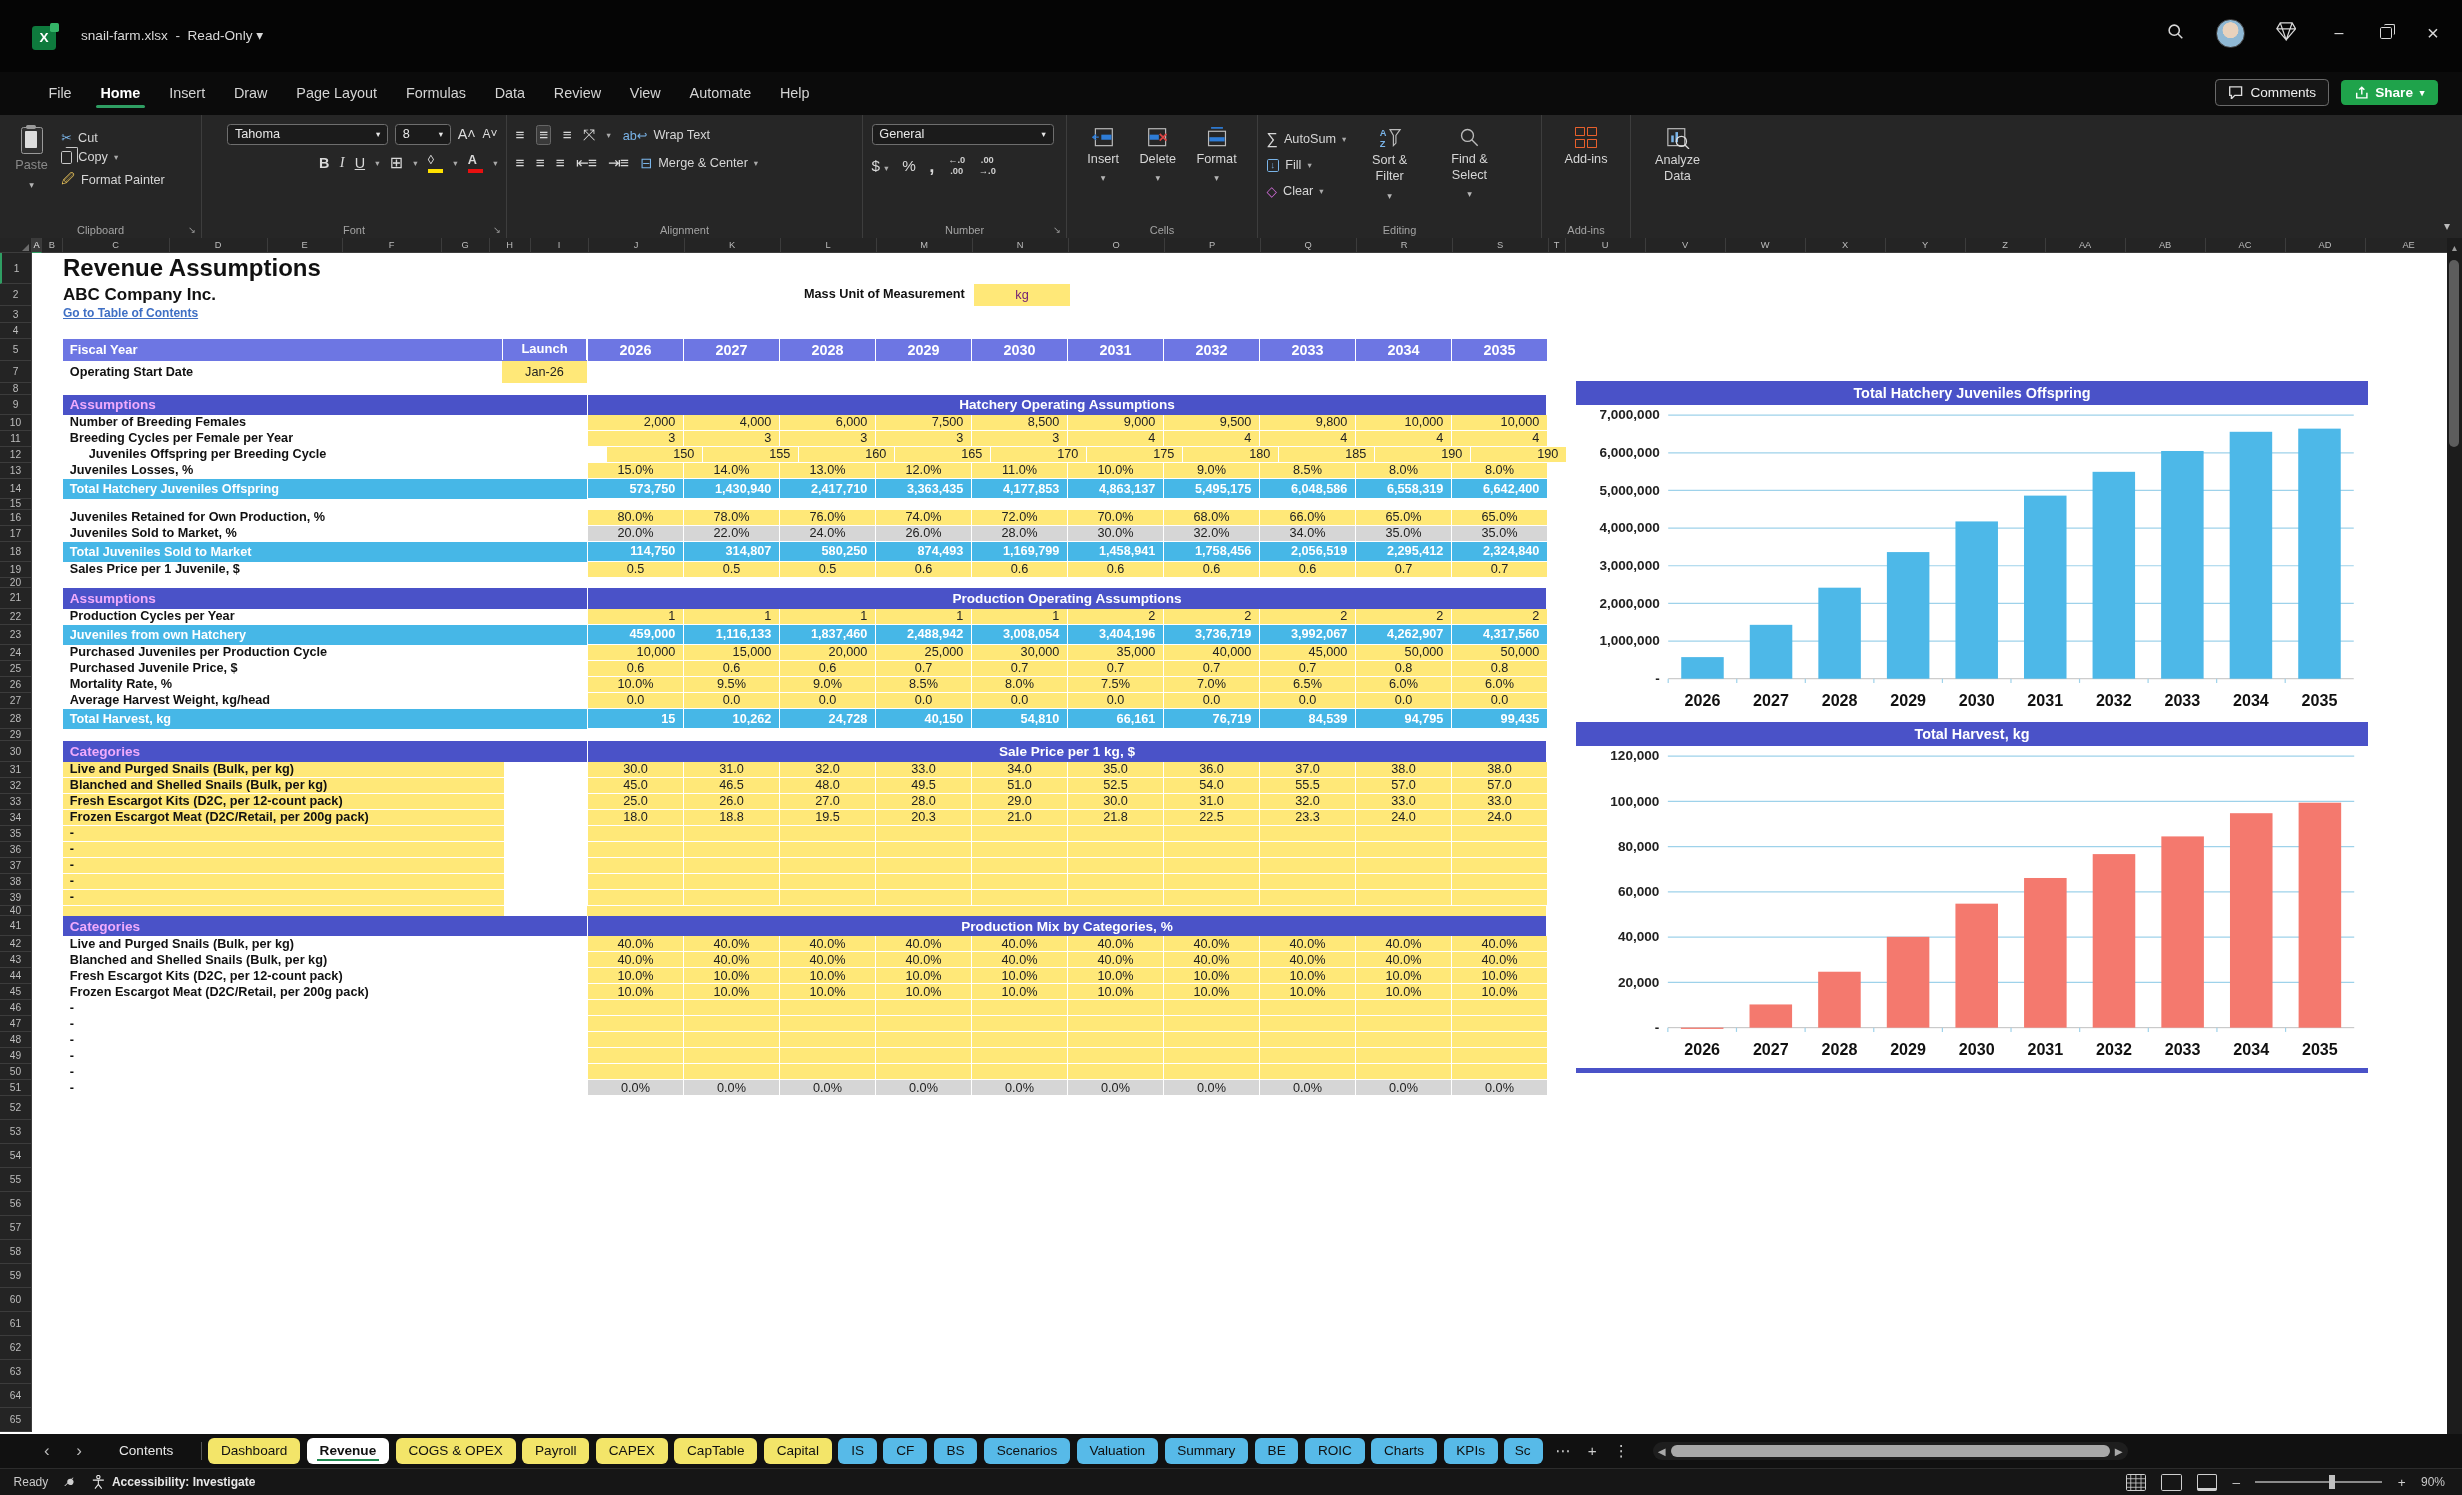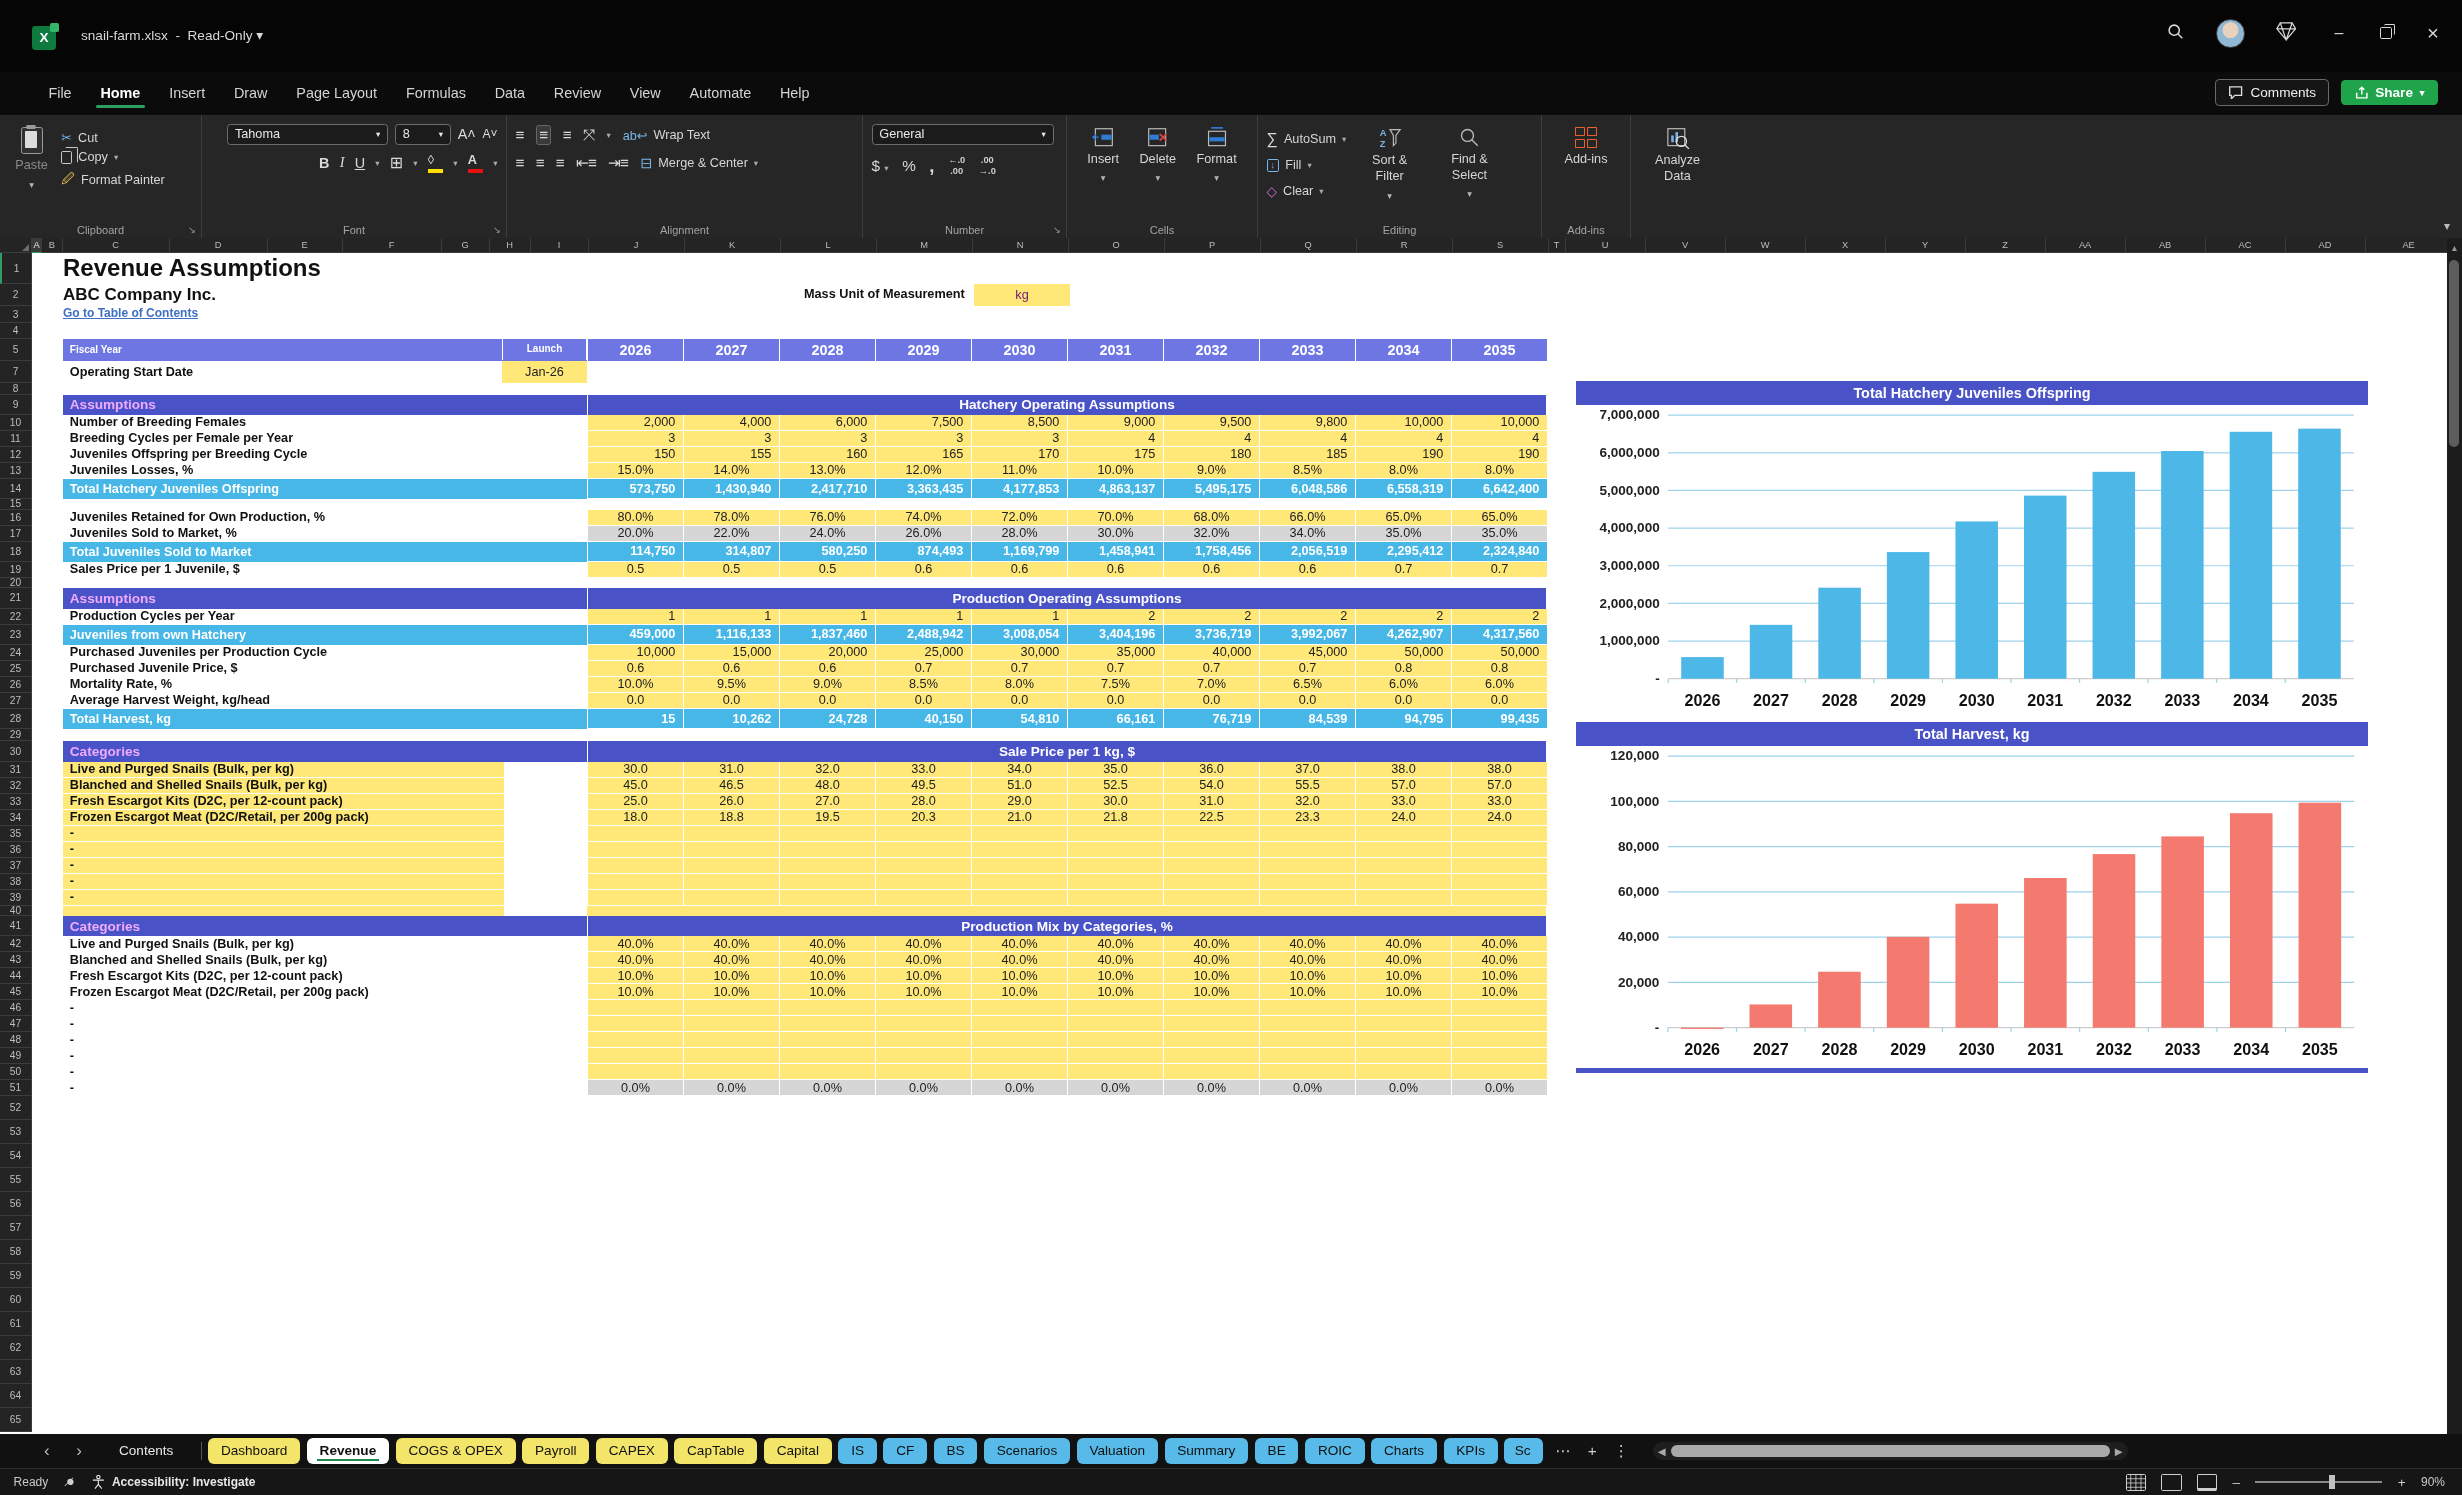"Fiscal Year" .fiscal-lz { font-size: 10px -> 13px }
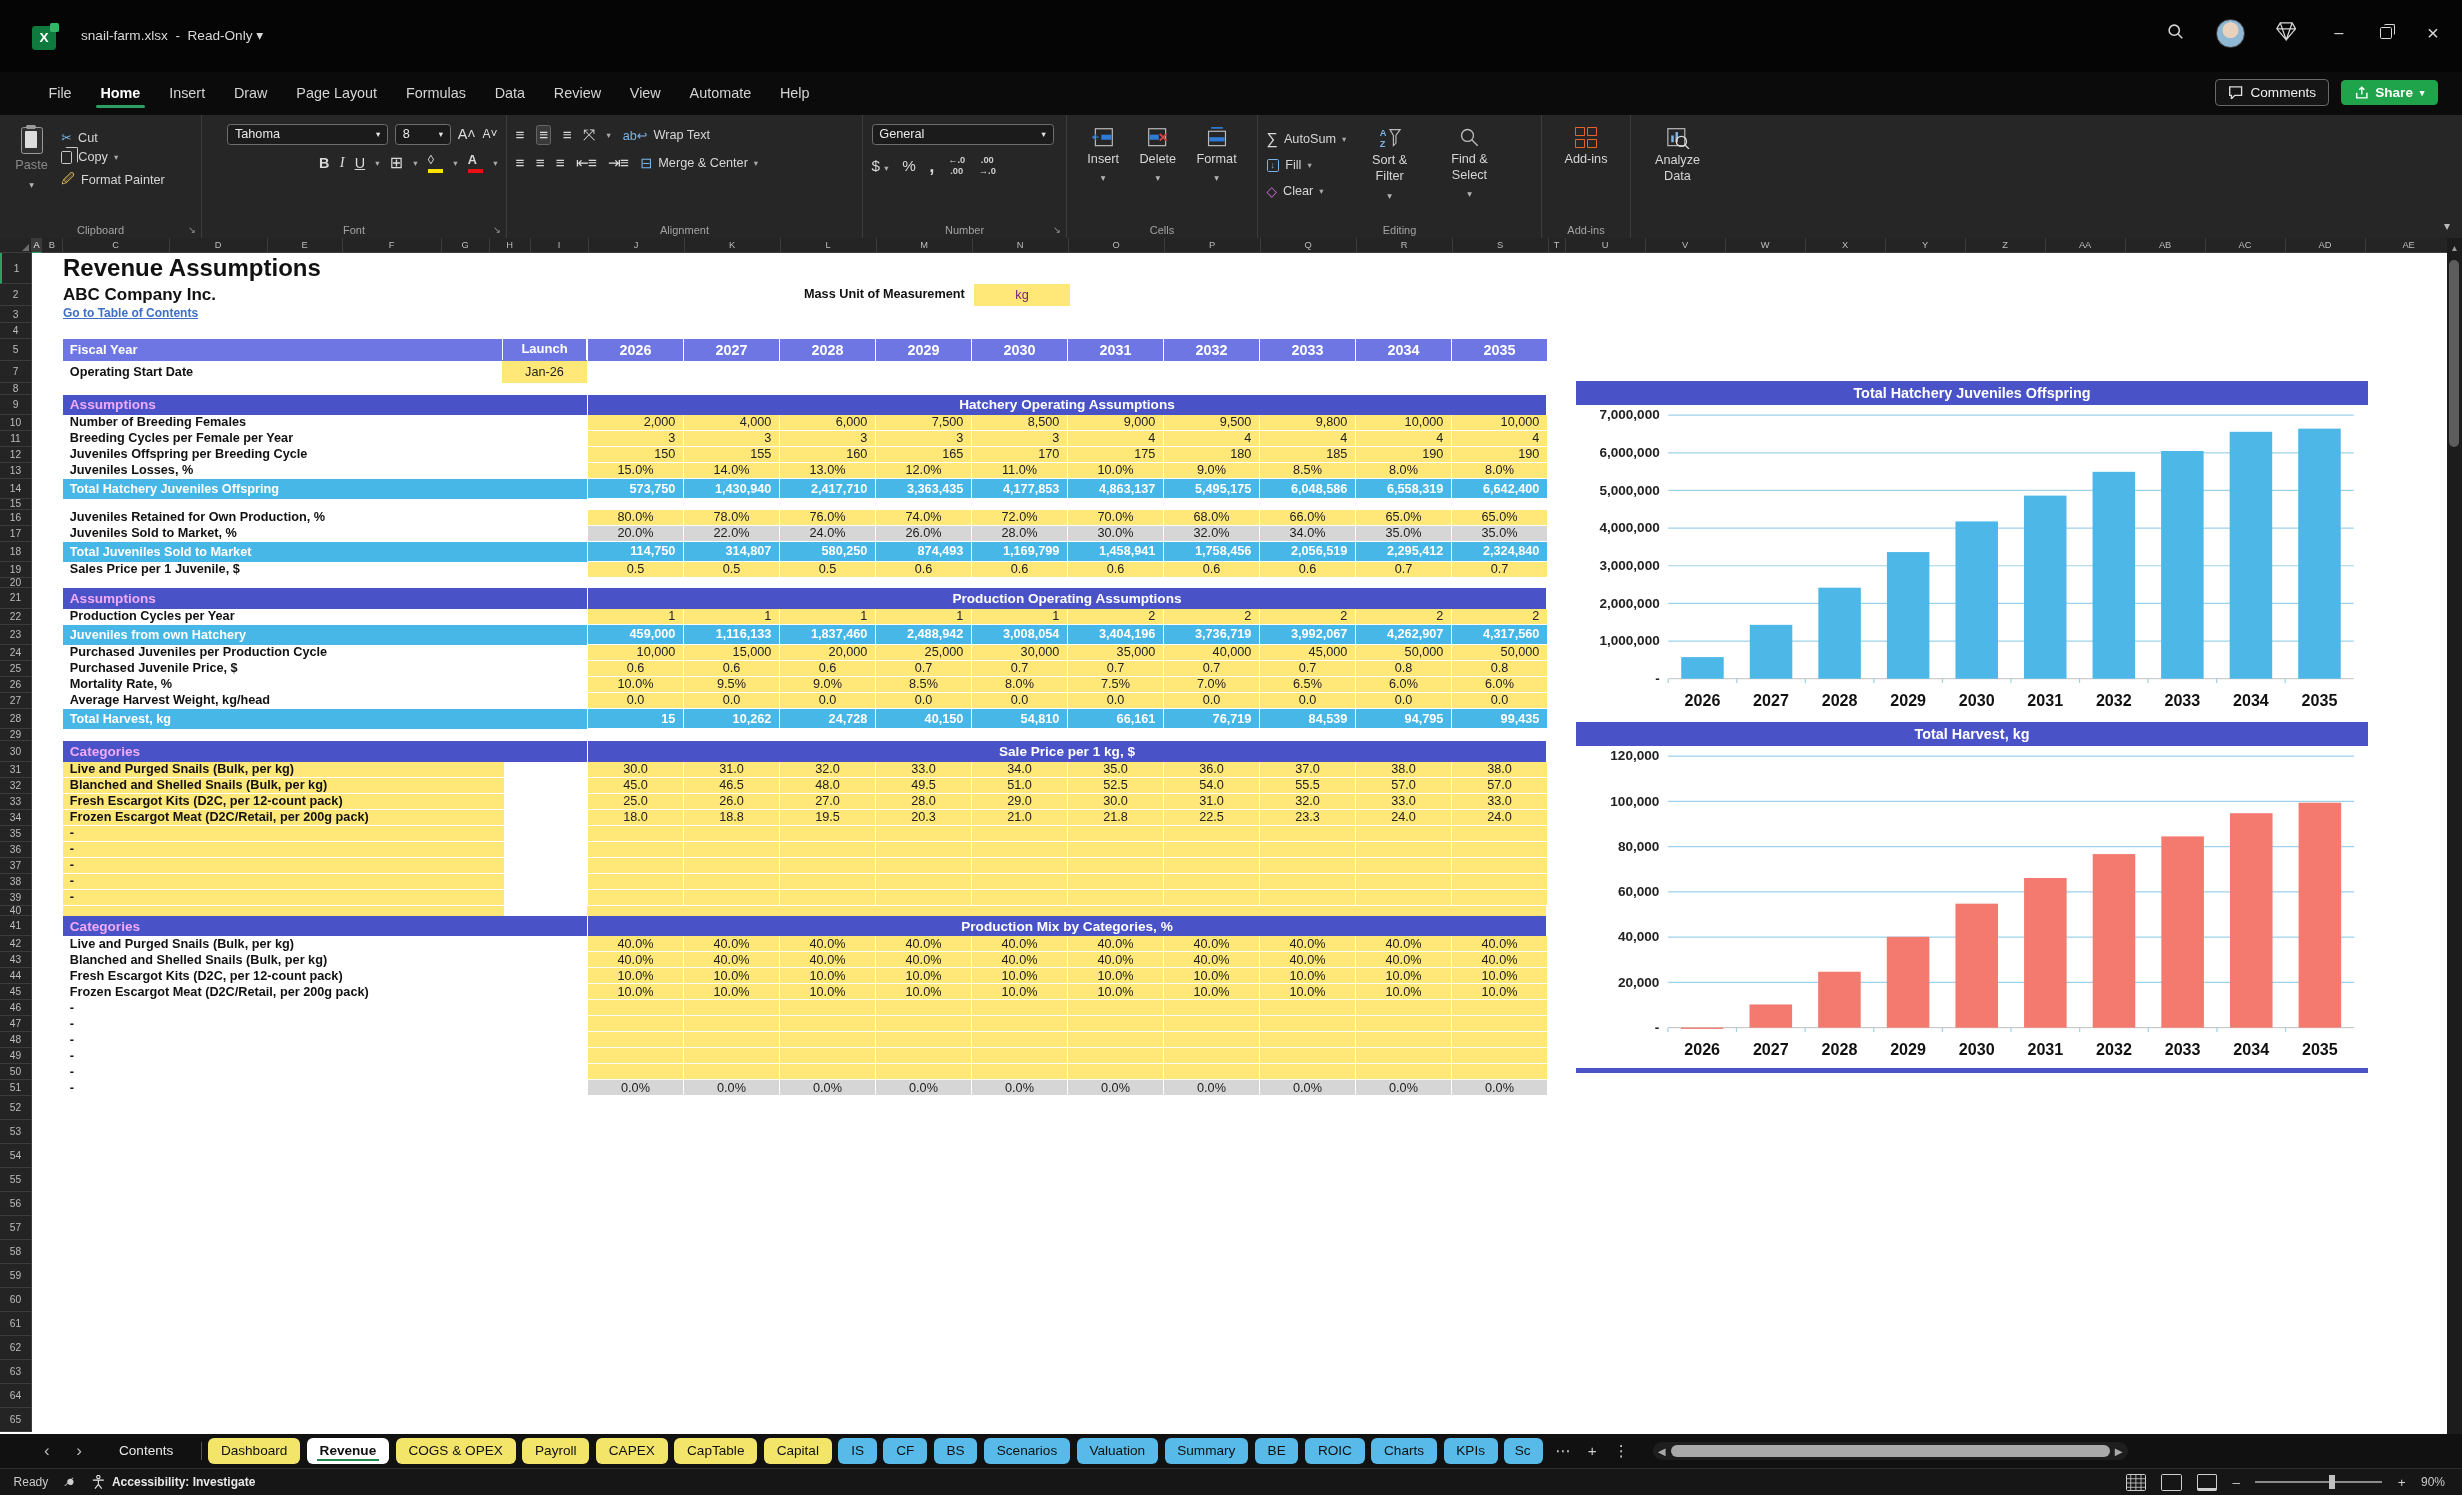"12" div.srow { gap: none -> 19px }
